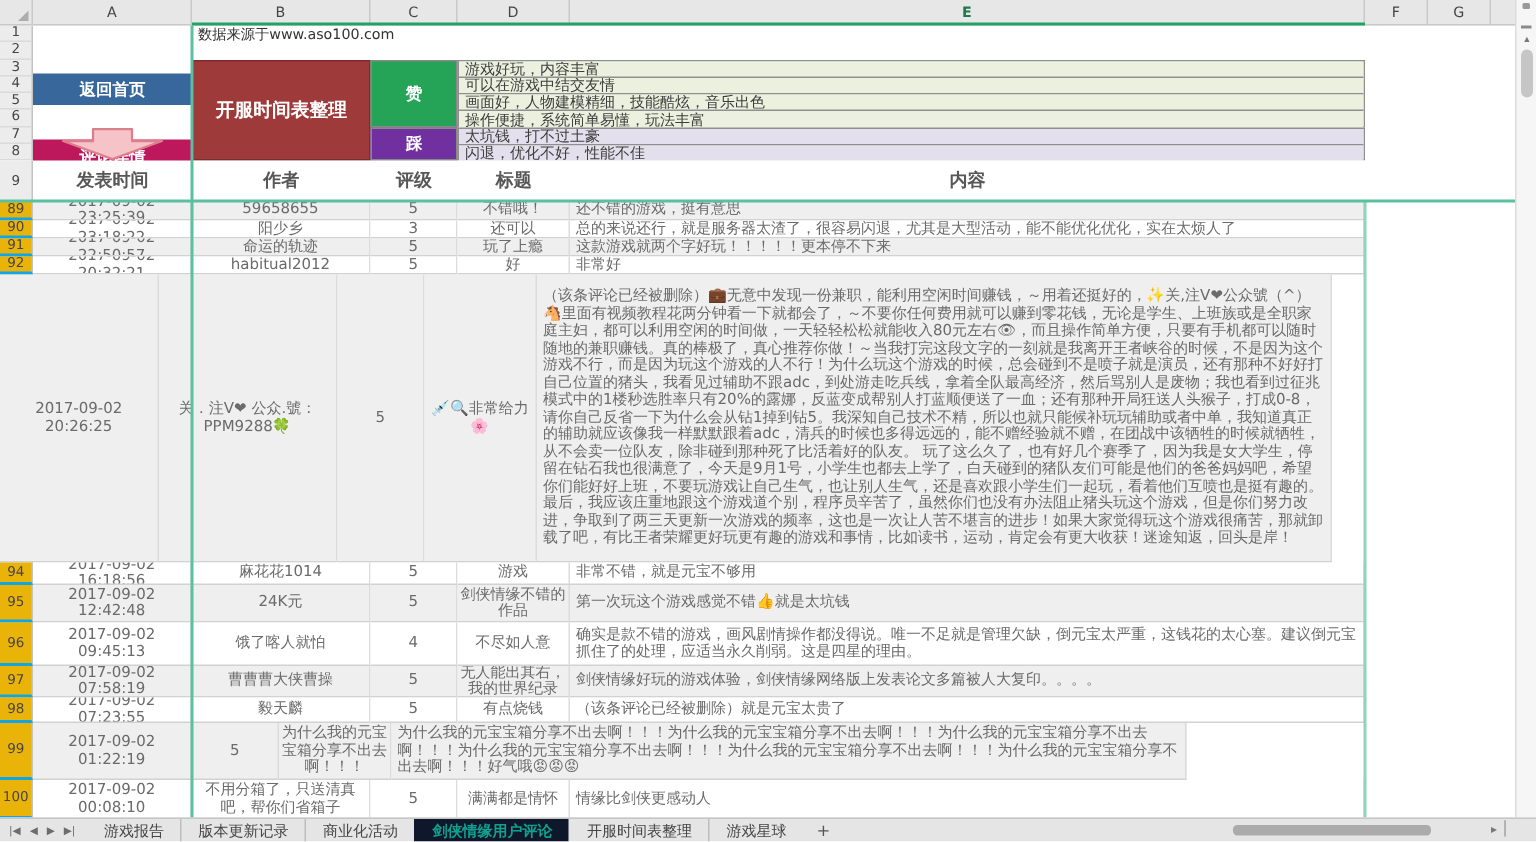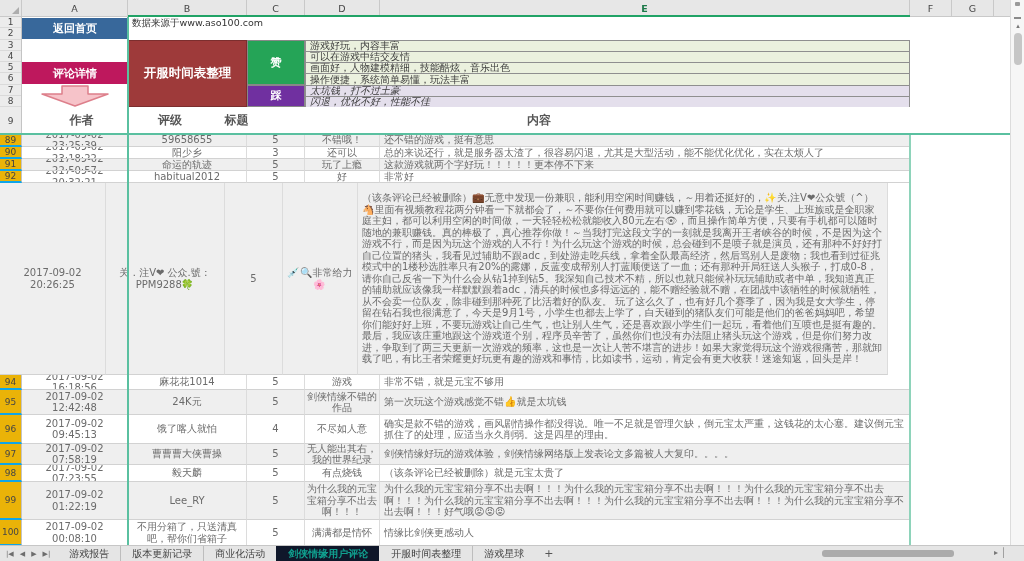"返回首页" .btn { margin-top: none -> 31px }
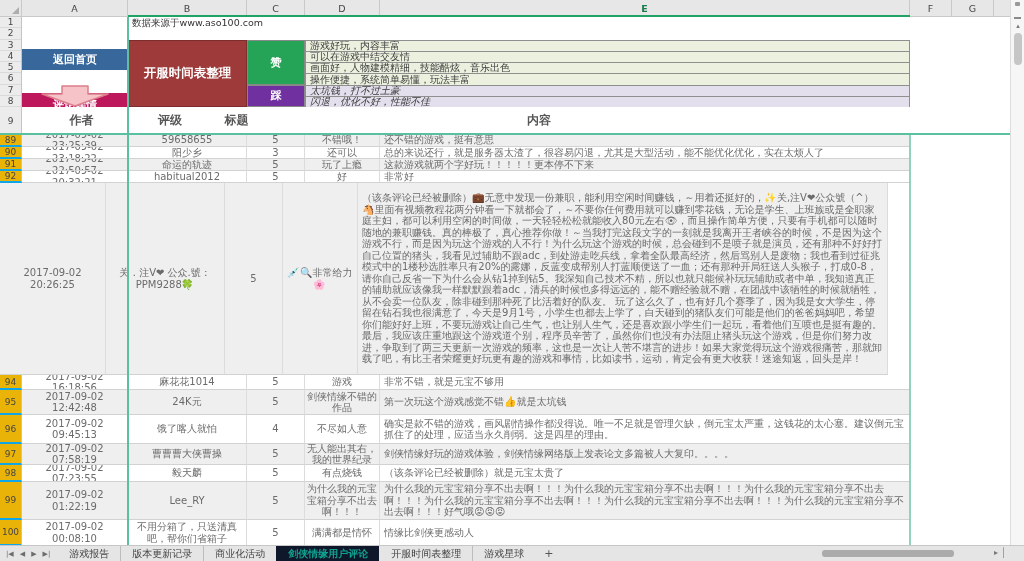"太坑钱，打不过土豪" .items-dislike { font-style: italic -> none }
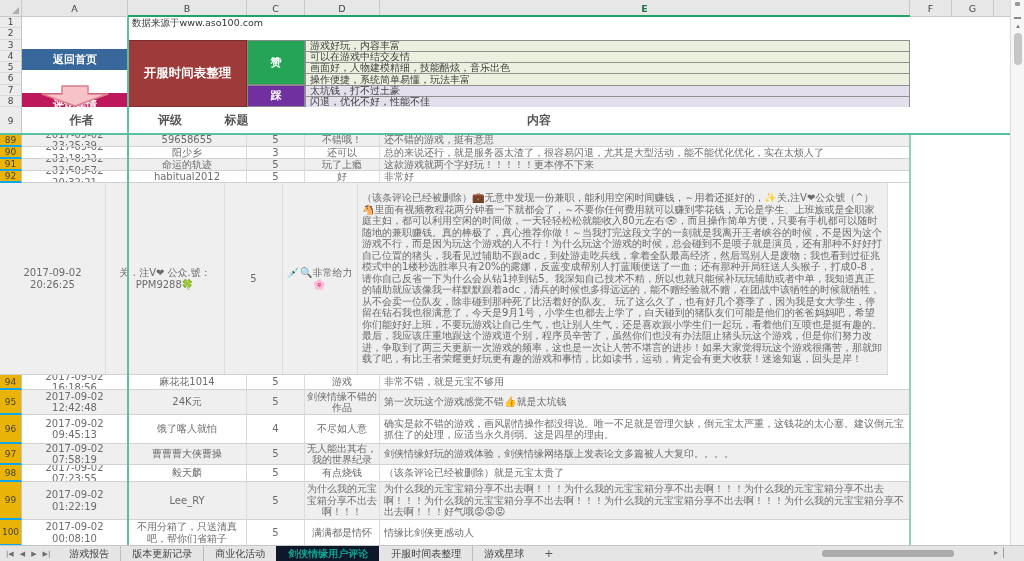"发表时间" div.th { html: none -> <div>发表时间</div> }
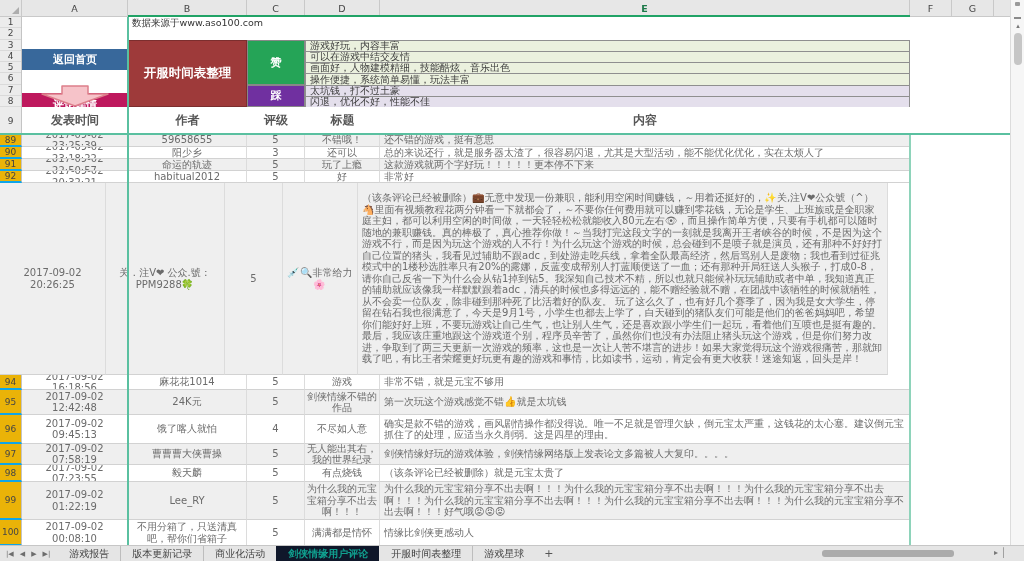"Lee_RY" div.dc { html: <div>Lee_RY</div> -> none }
